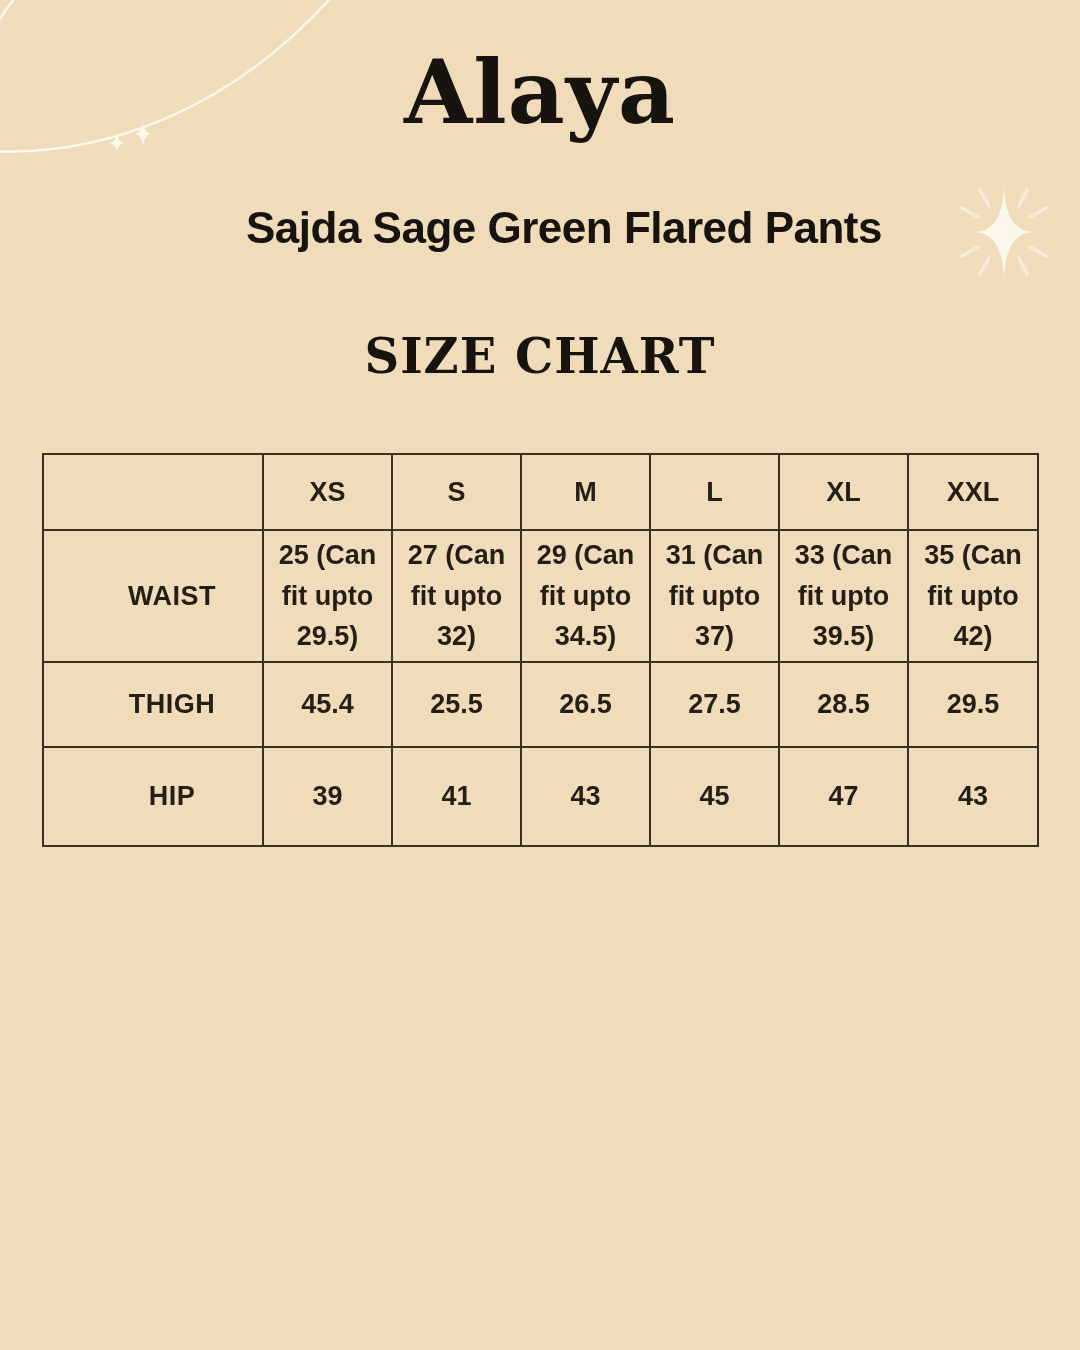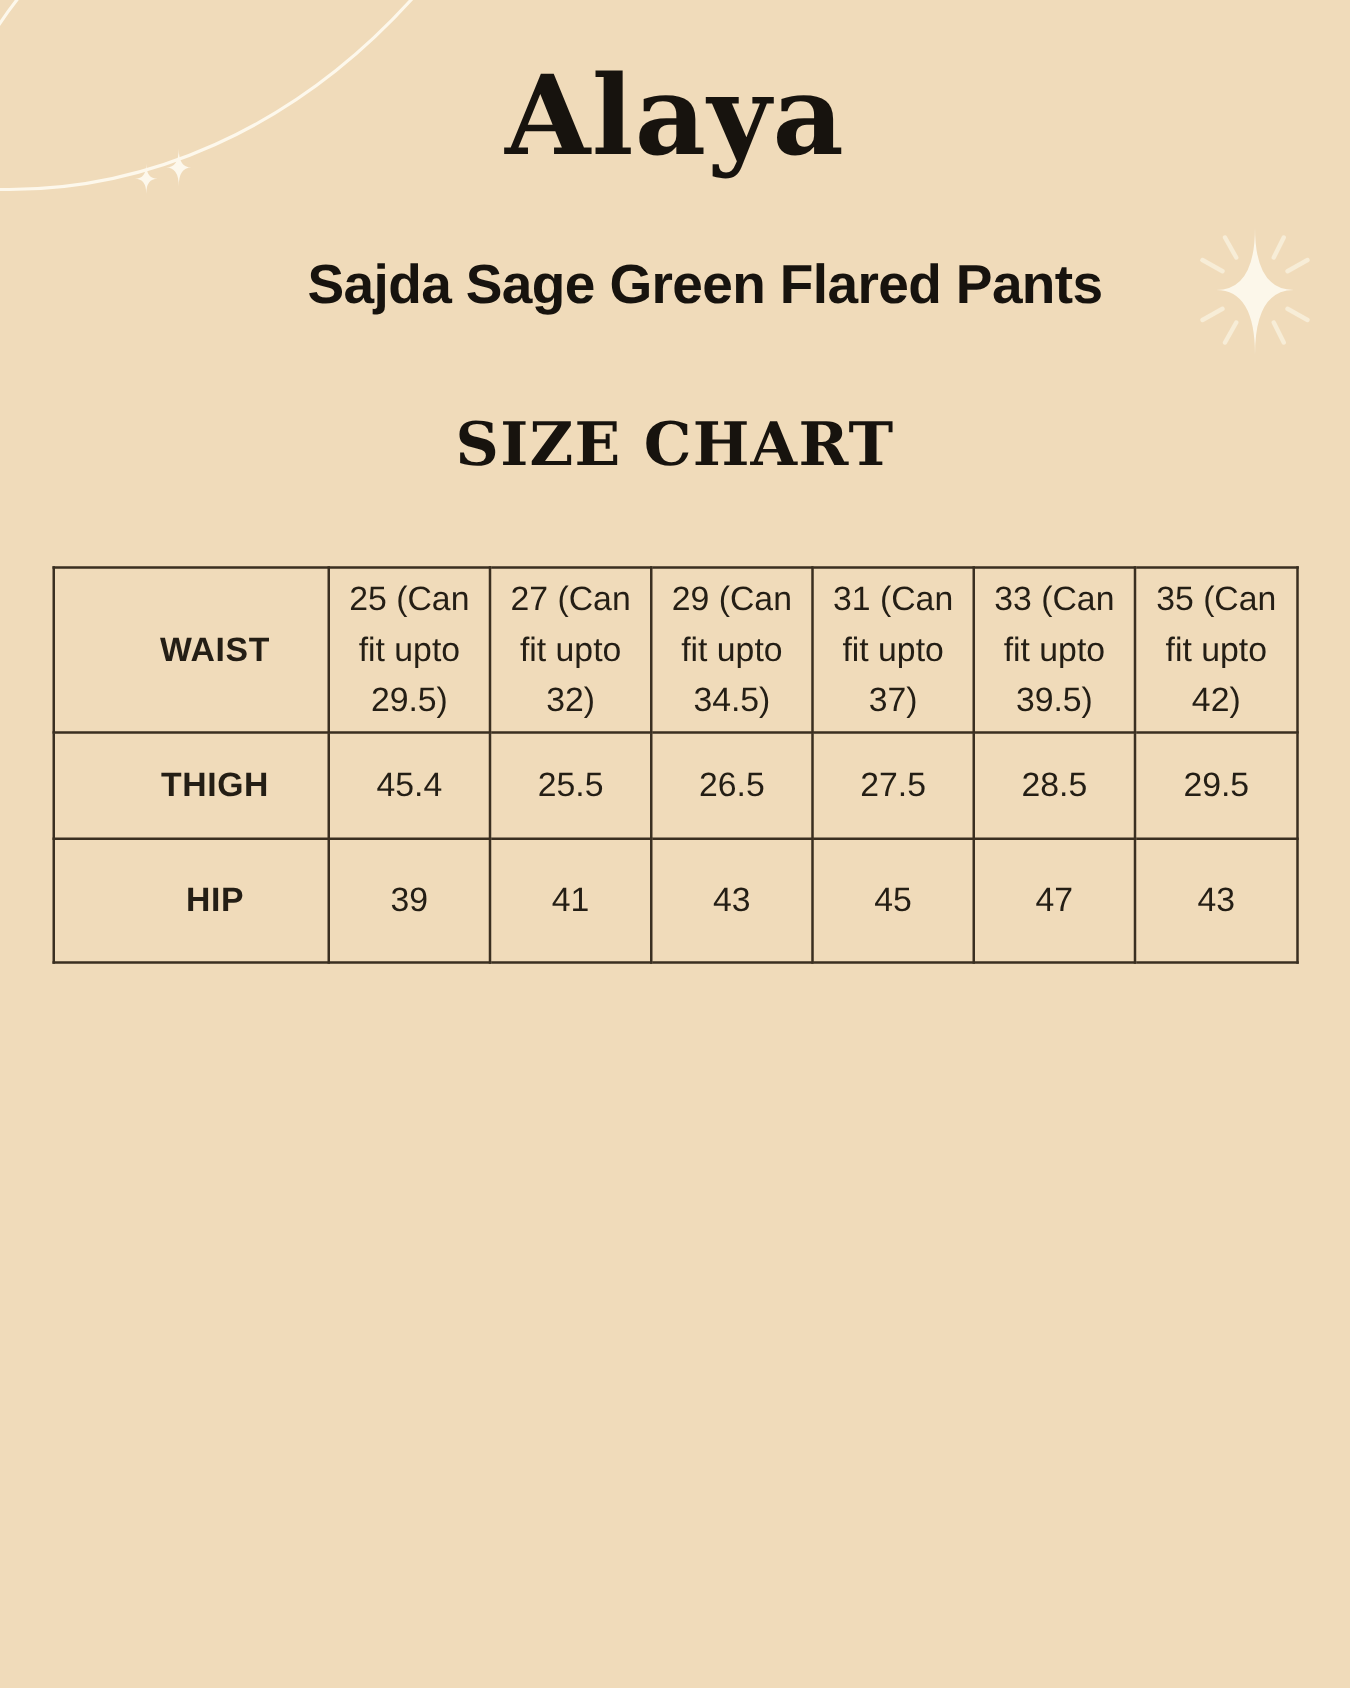"XS" tr.header-row { html: none -> <tr> <th></th> <th>XS</th> <th>S</th> <th>M</th> <th>L</th> <th>XL</th> <th>XXL</th> </tr> }
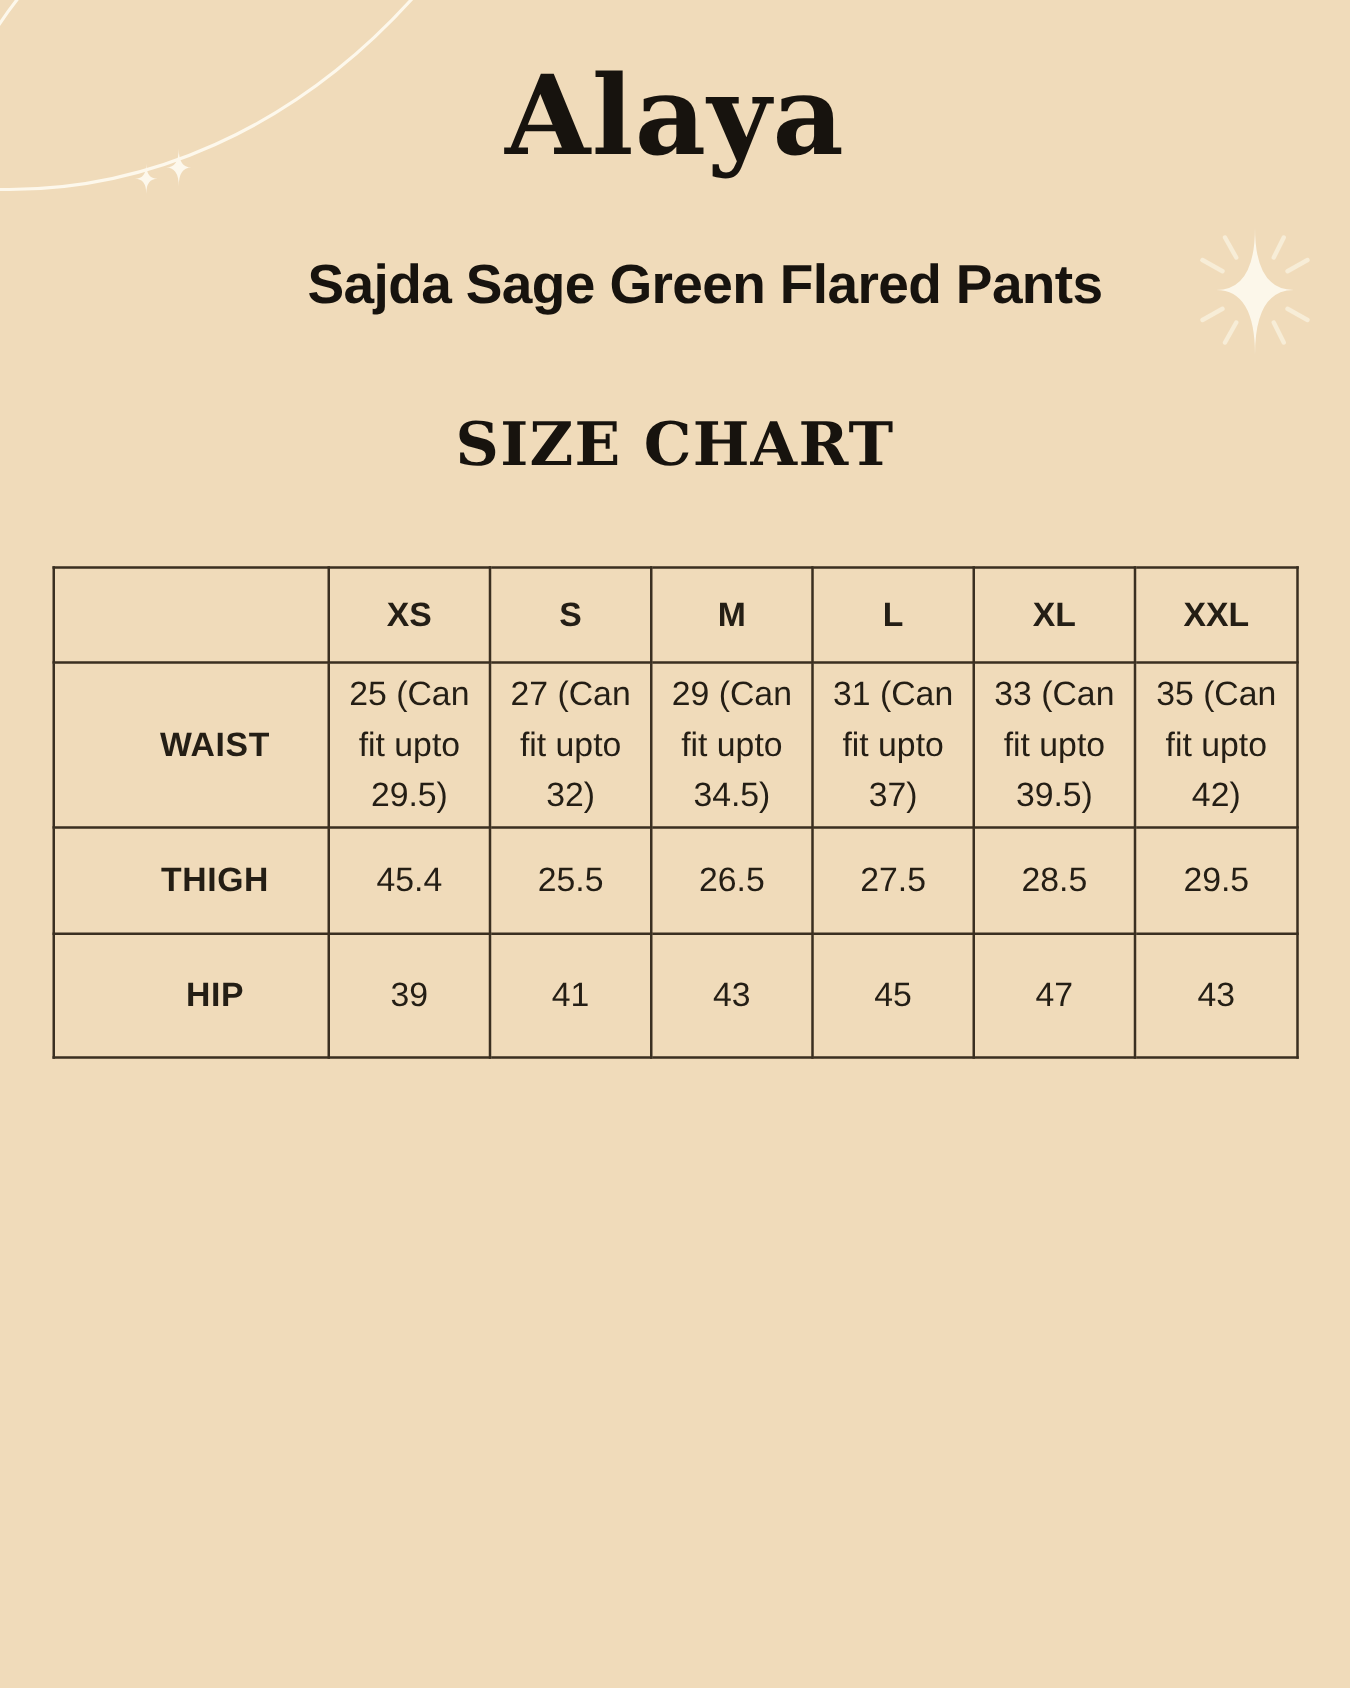"25 (Can fit upto 29.5)" table.size-chart th, table.size-chart td { font-weight: 400 -> 700 }
